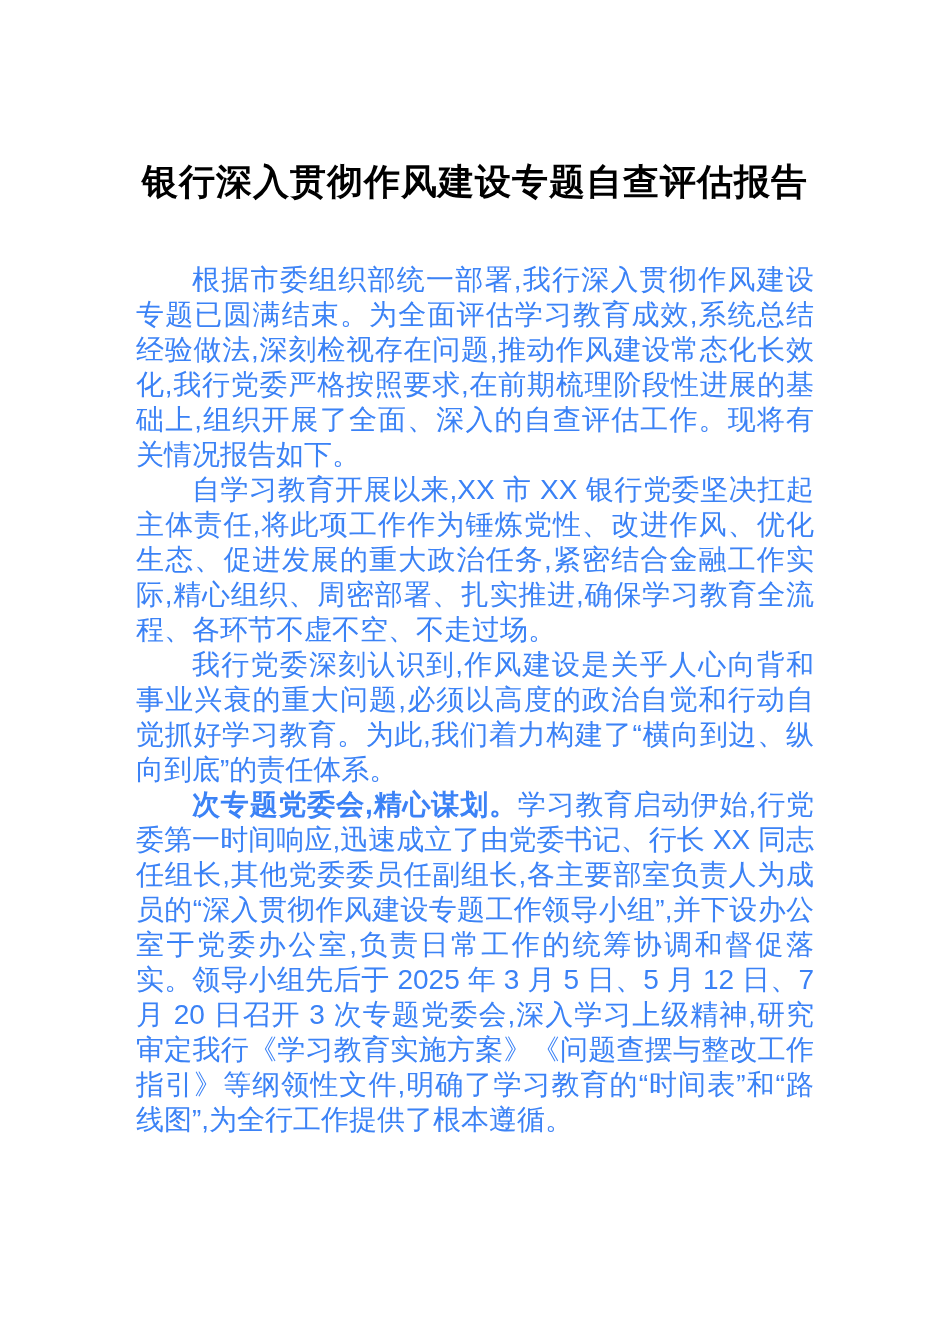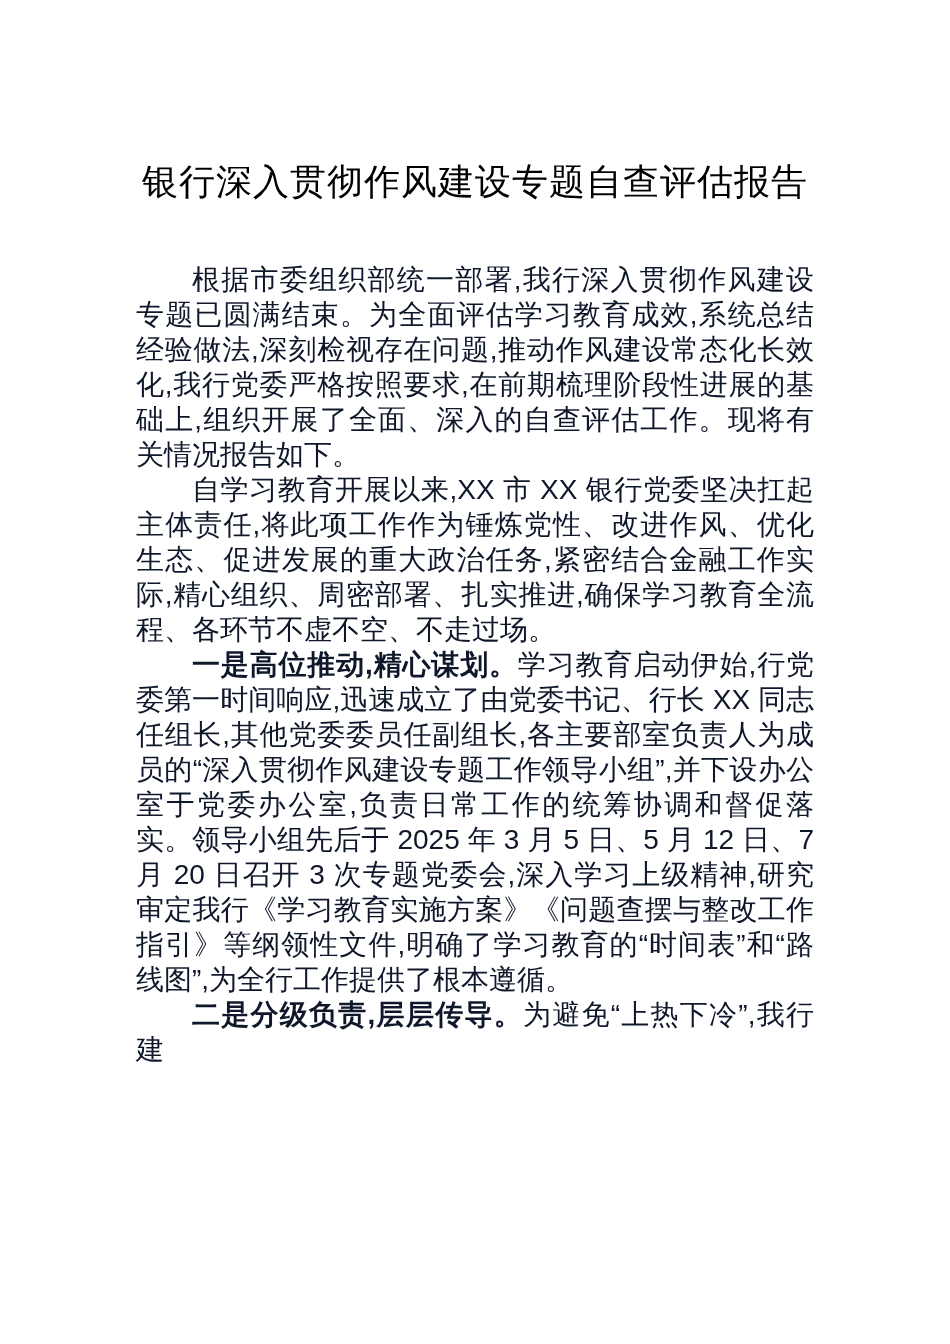"银行深入贯彻作风建设专题自查评估报告" .doc-title { font-weight: 400 -> 700 }
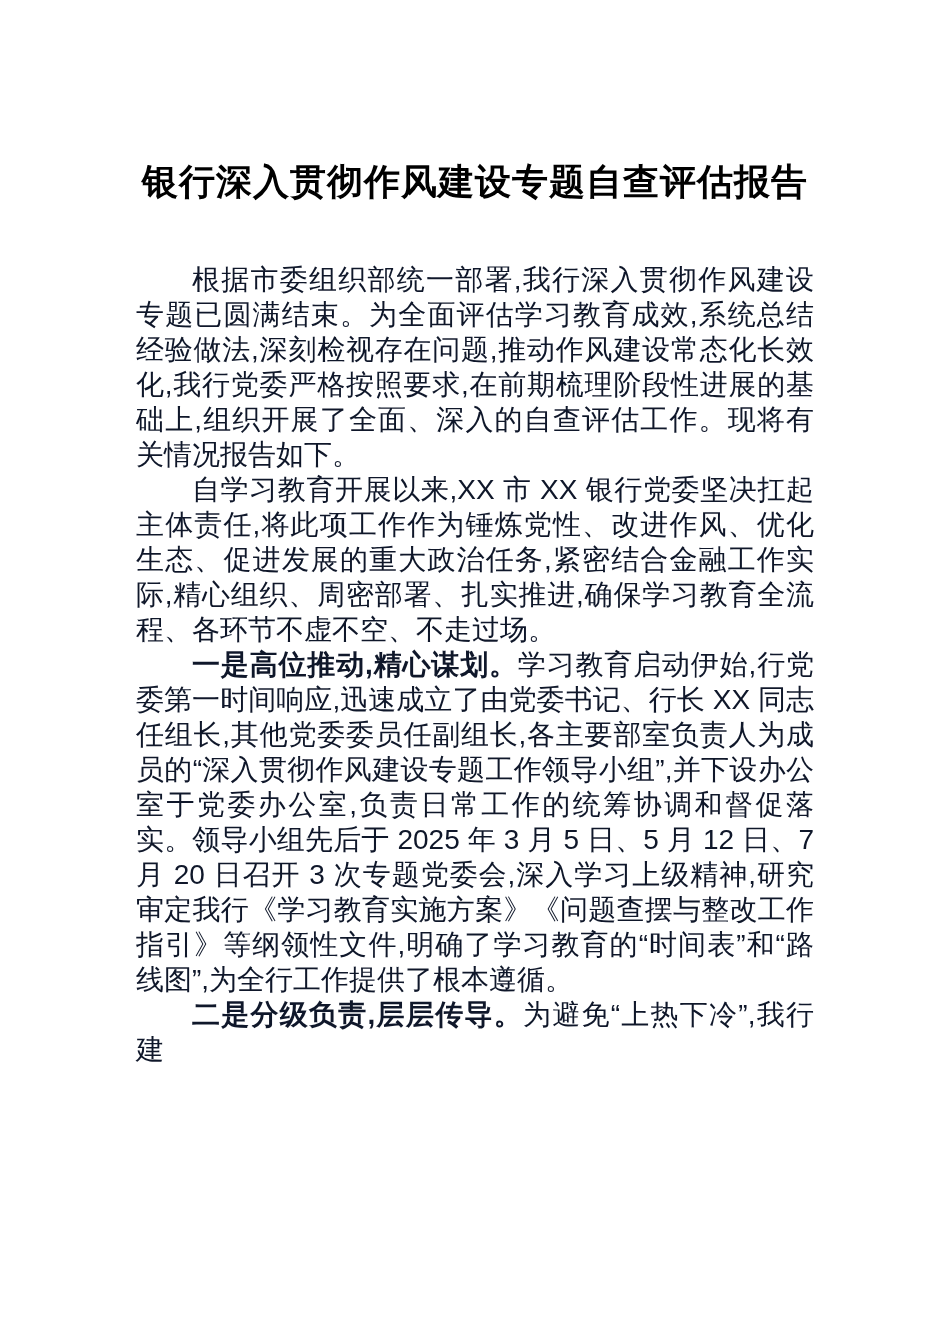"根据市委组织部统一部署,我行深入贯彻作风建设专题已圆满结束。为全面评估学习教育成" .para { color: #0f172a -> #3b82f6 }
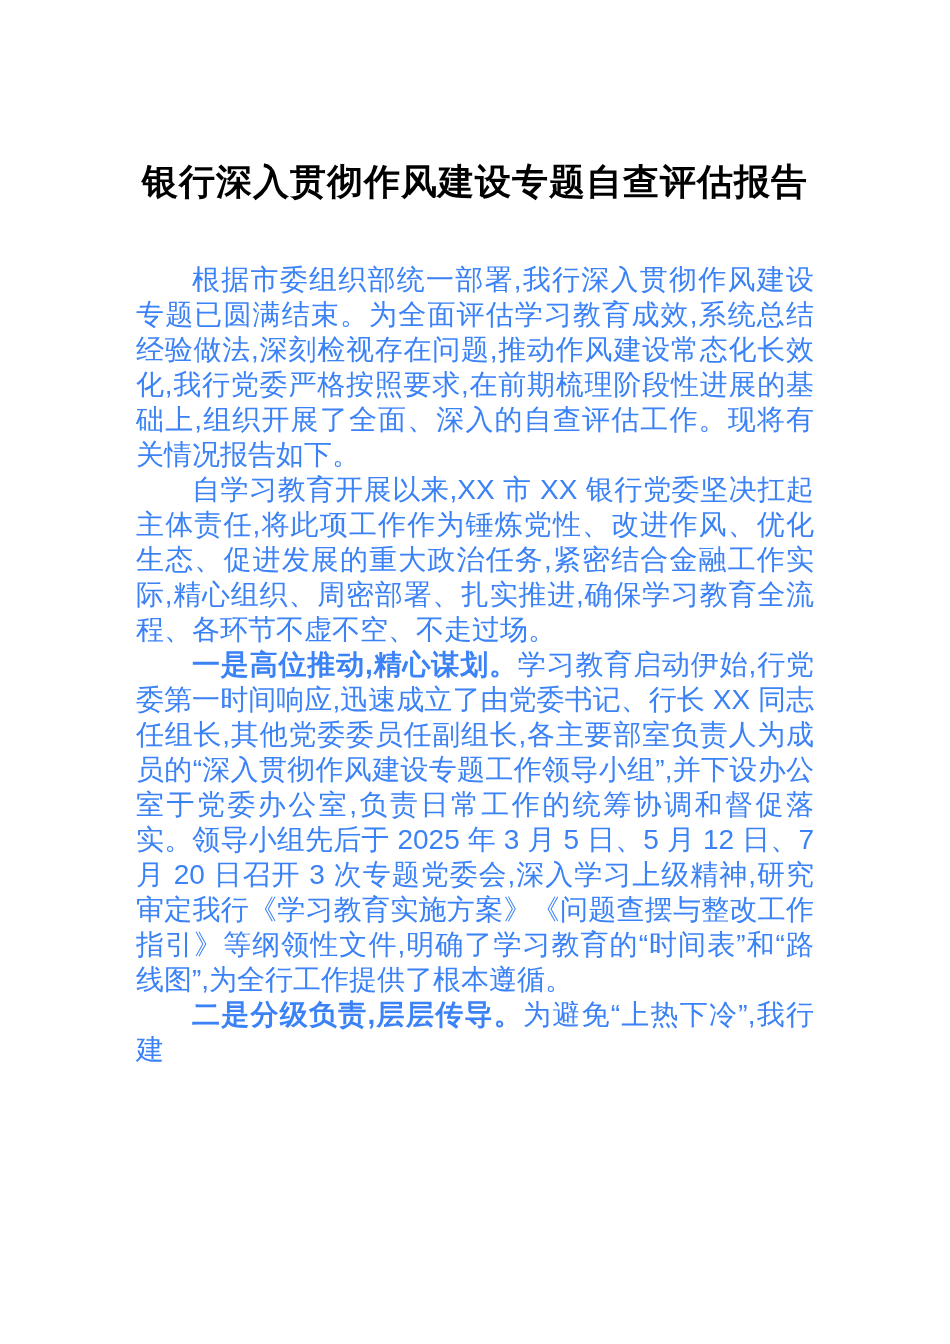"我行党委深刻认识到,作风建设是关乎人心向背和事业兴衰的重大问题,必须以高度的政治" p.para { html: none -> <p>我行党委深刻认识到,作风建设是关乎人心向背和事业兴衰的重大问题,必须以高度的政治自觉和行动自觉抓好学习教育。为此,我们着力构建了“横向到边、纵向到底”的责任体系。</p> }
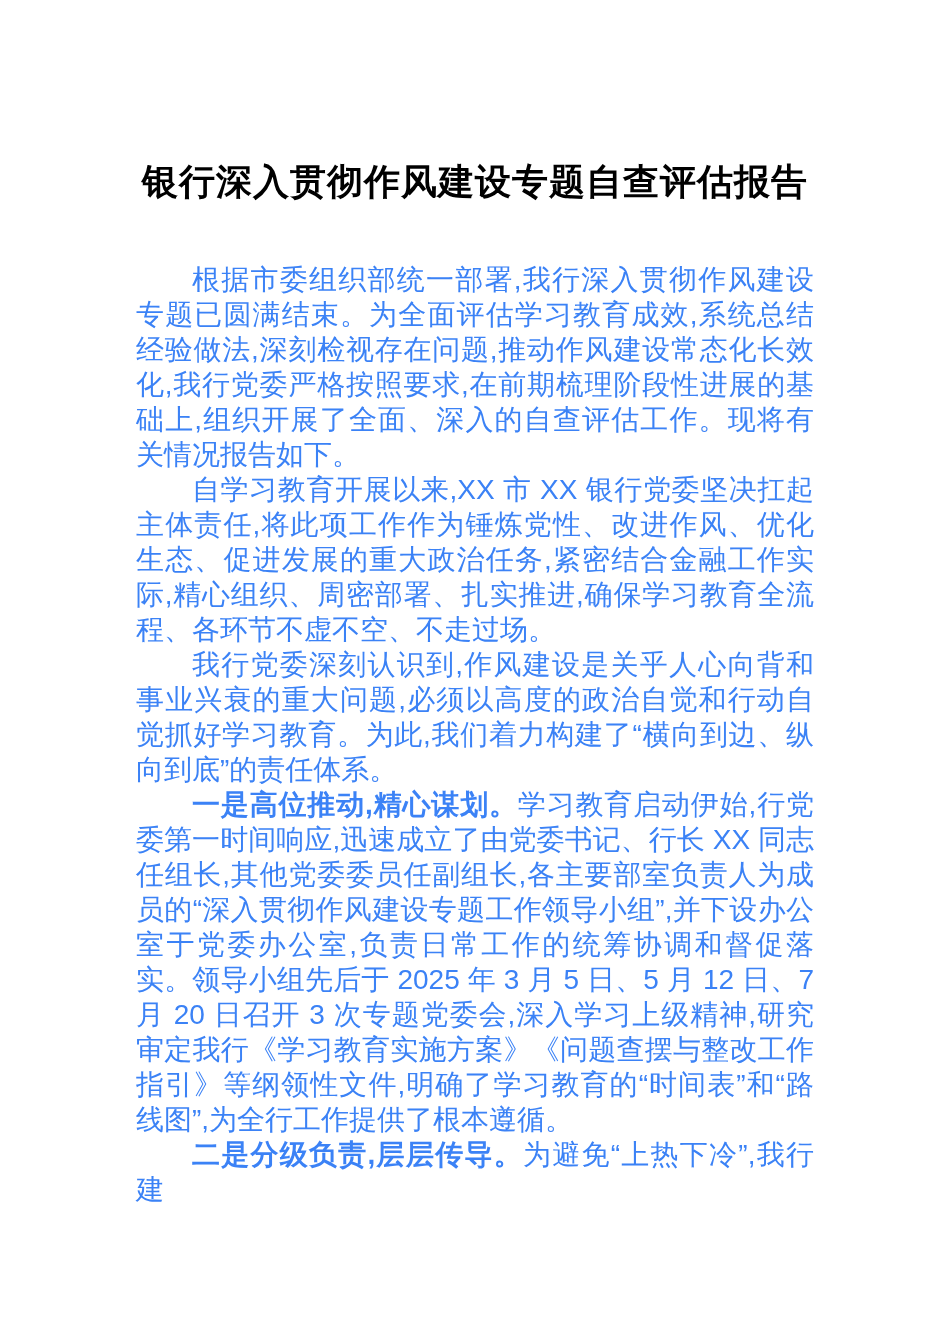"一是高位推动,精心谋划。" b.lead { text: 一是高位推动 -> 次专题党委会 }
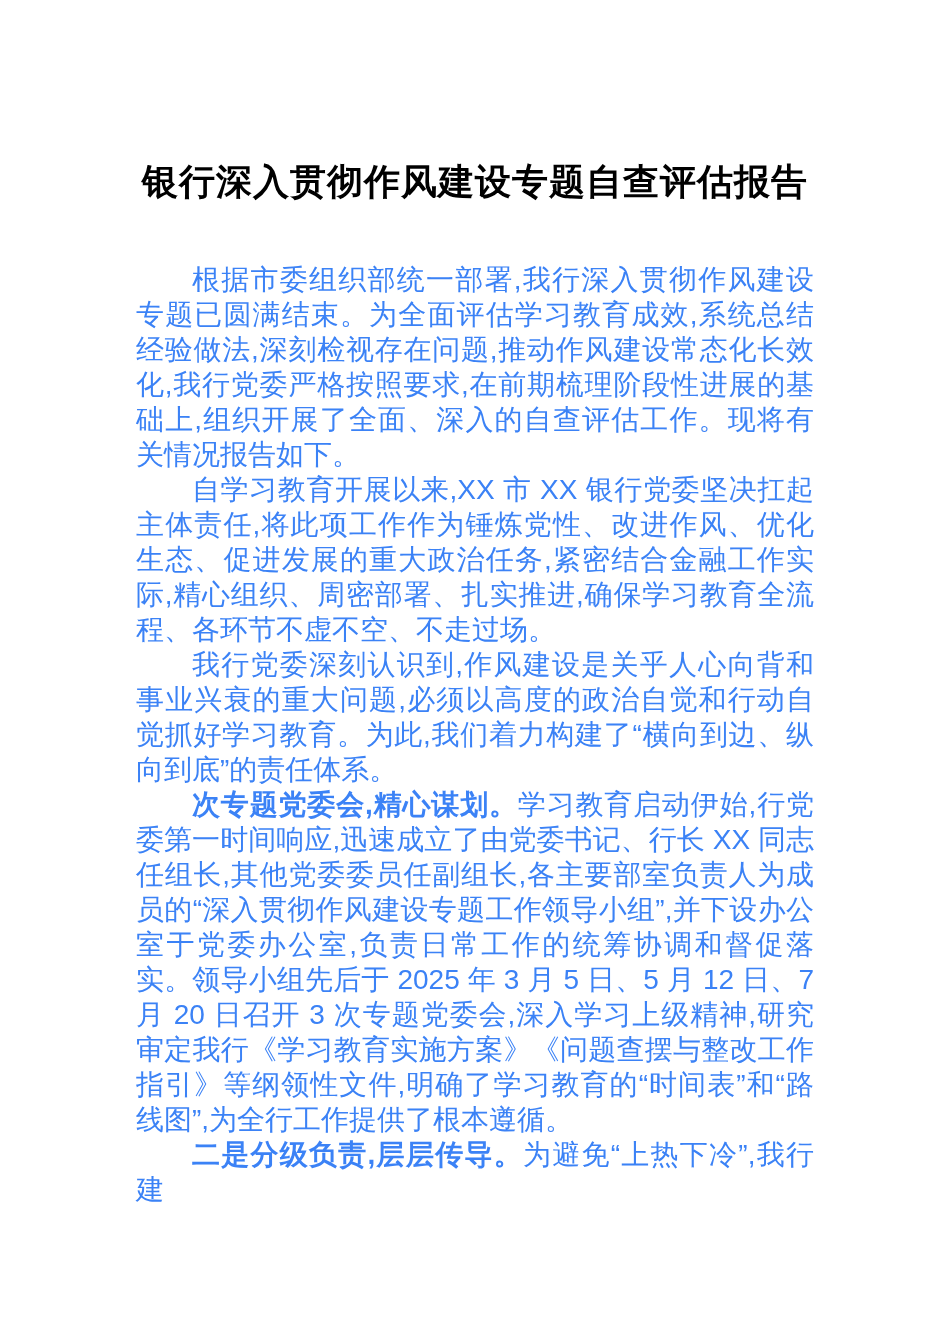"二是分级负责,层层传导。为避免“上热下冷”,我行建" p.para { html: <p><b>二是分级负责,层层传导。</b><span>为避免“上热下冷”,我行建</span></p> -> none }
